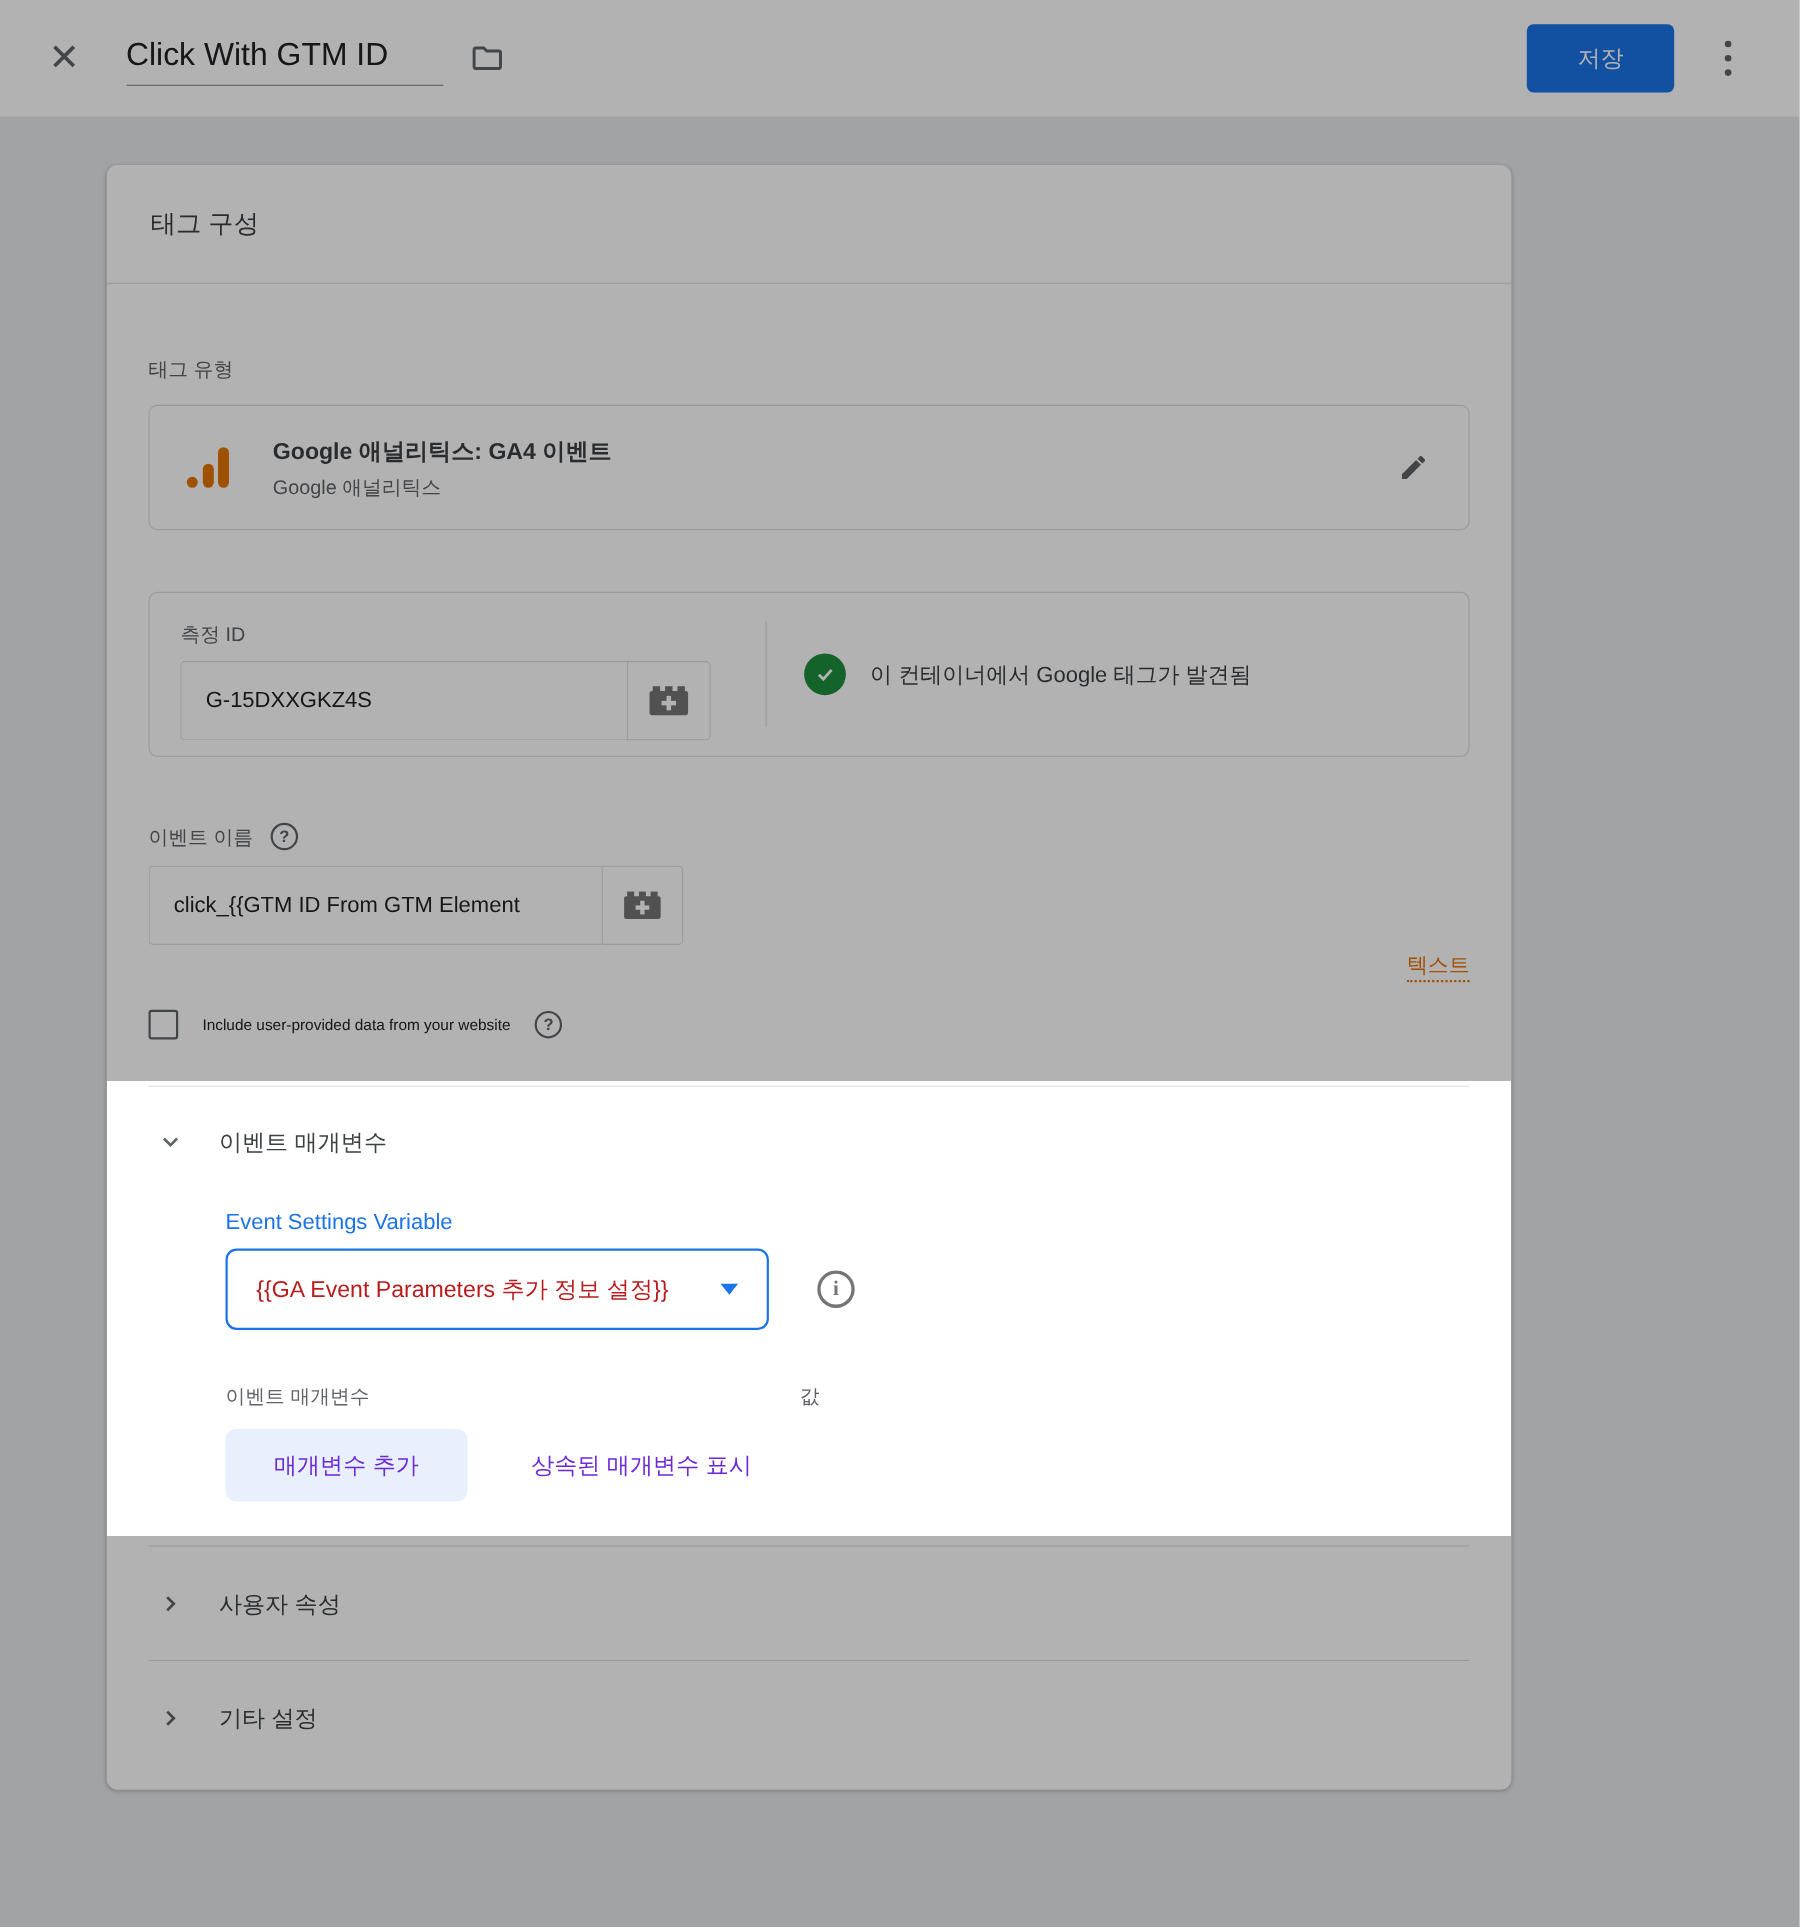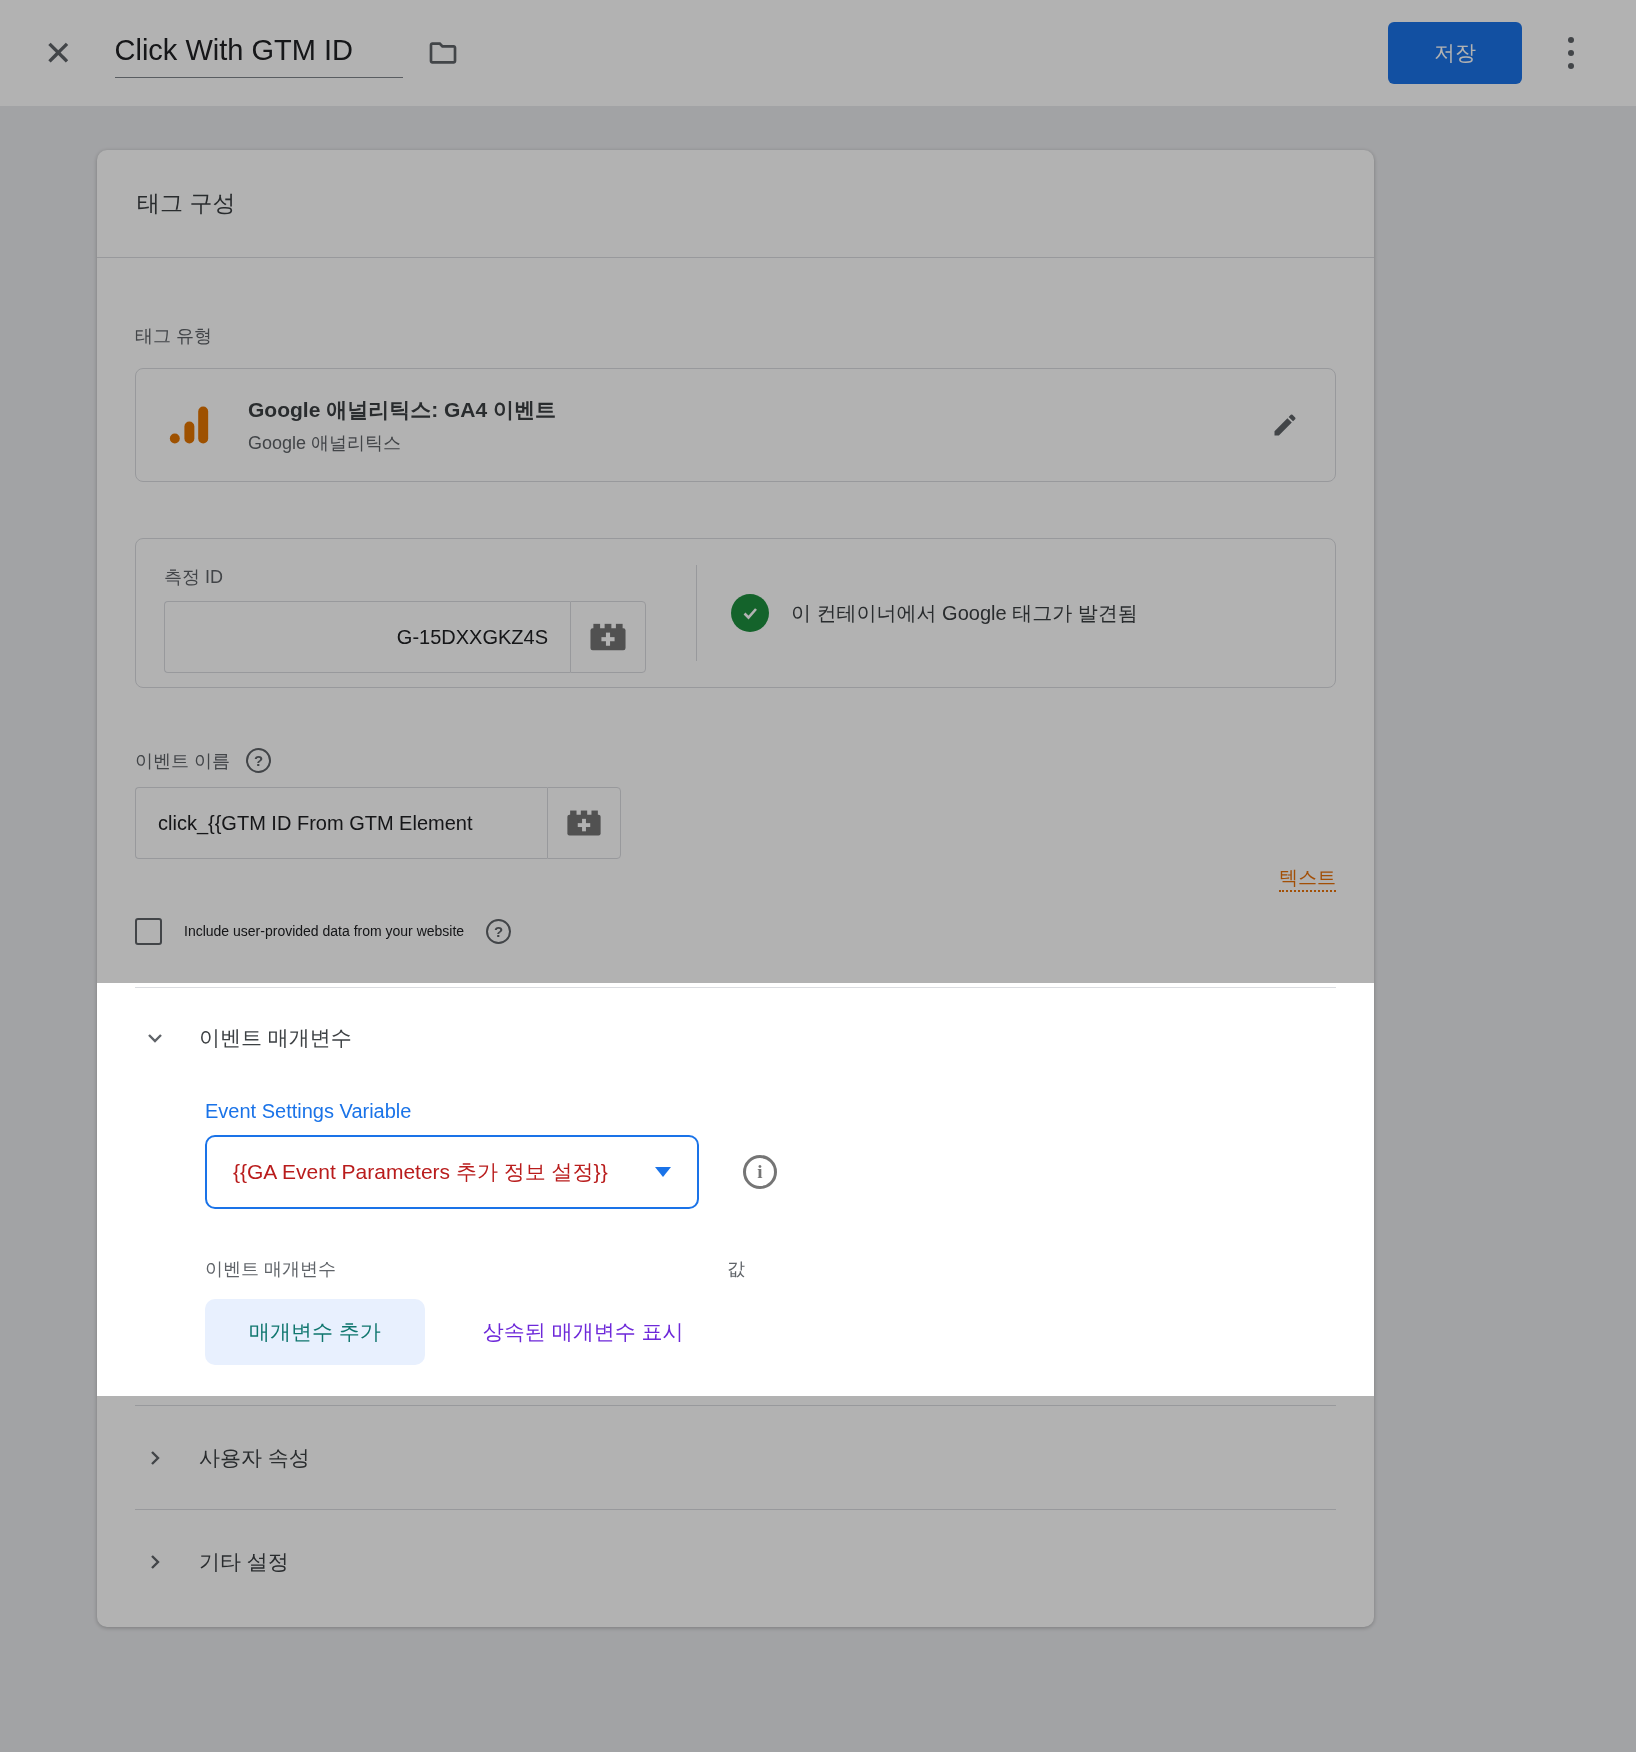"G-15DXXGKZ4S" .meas-input { text-align: right -> none }
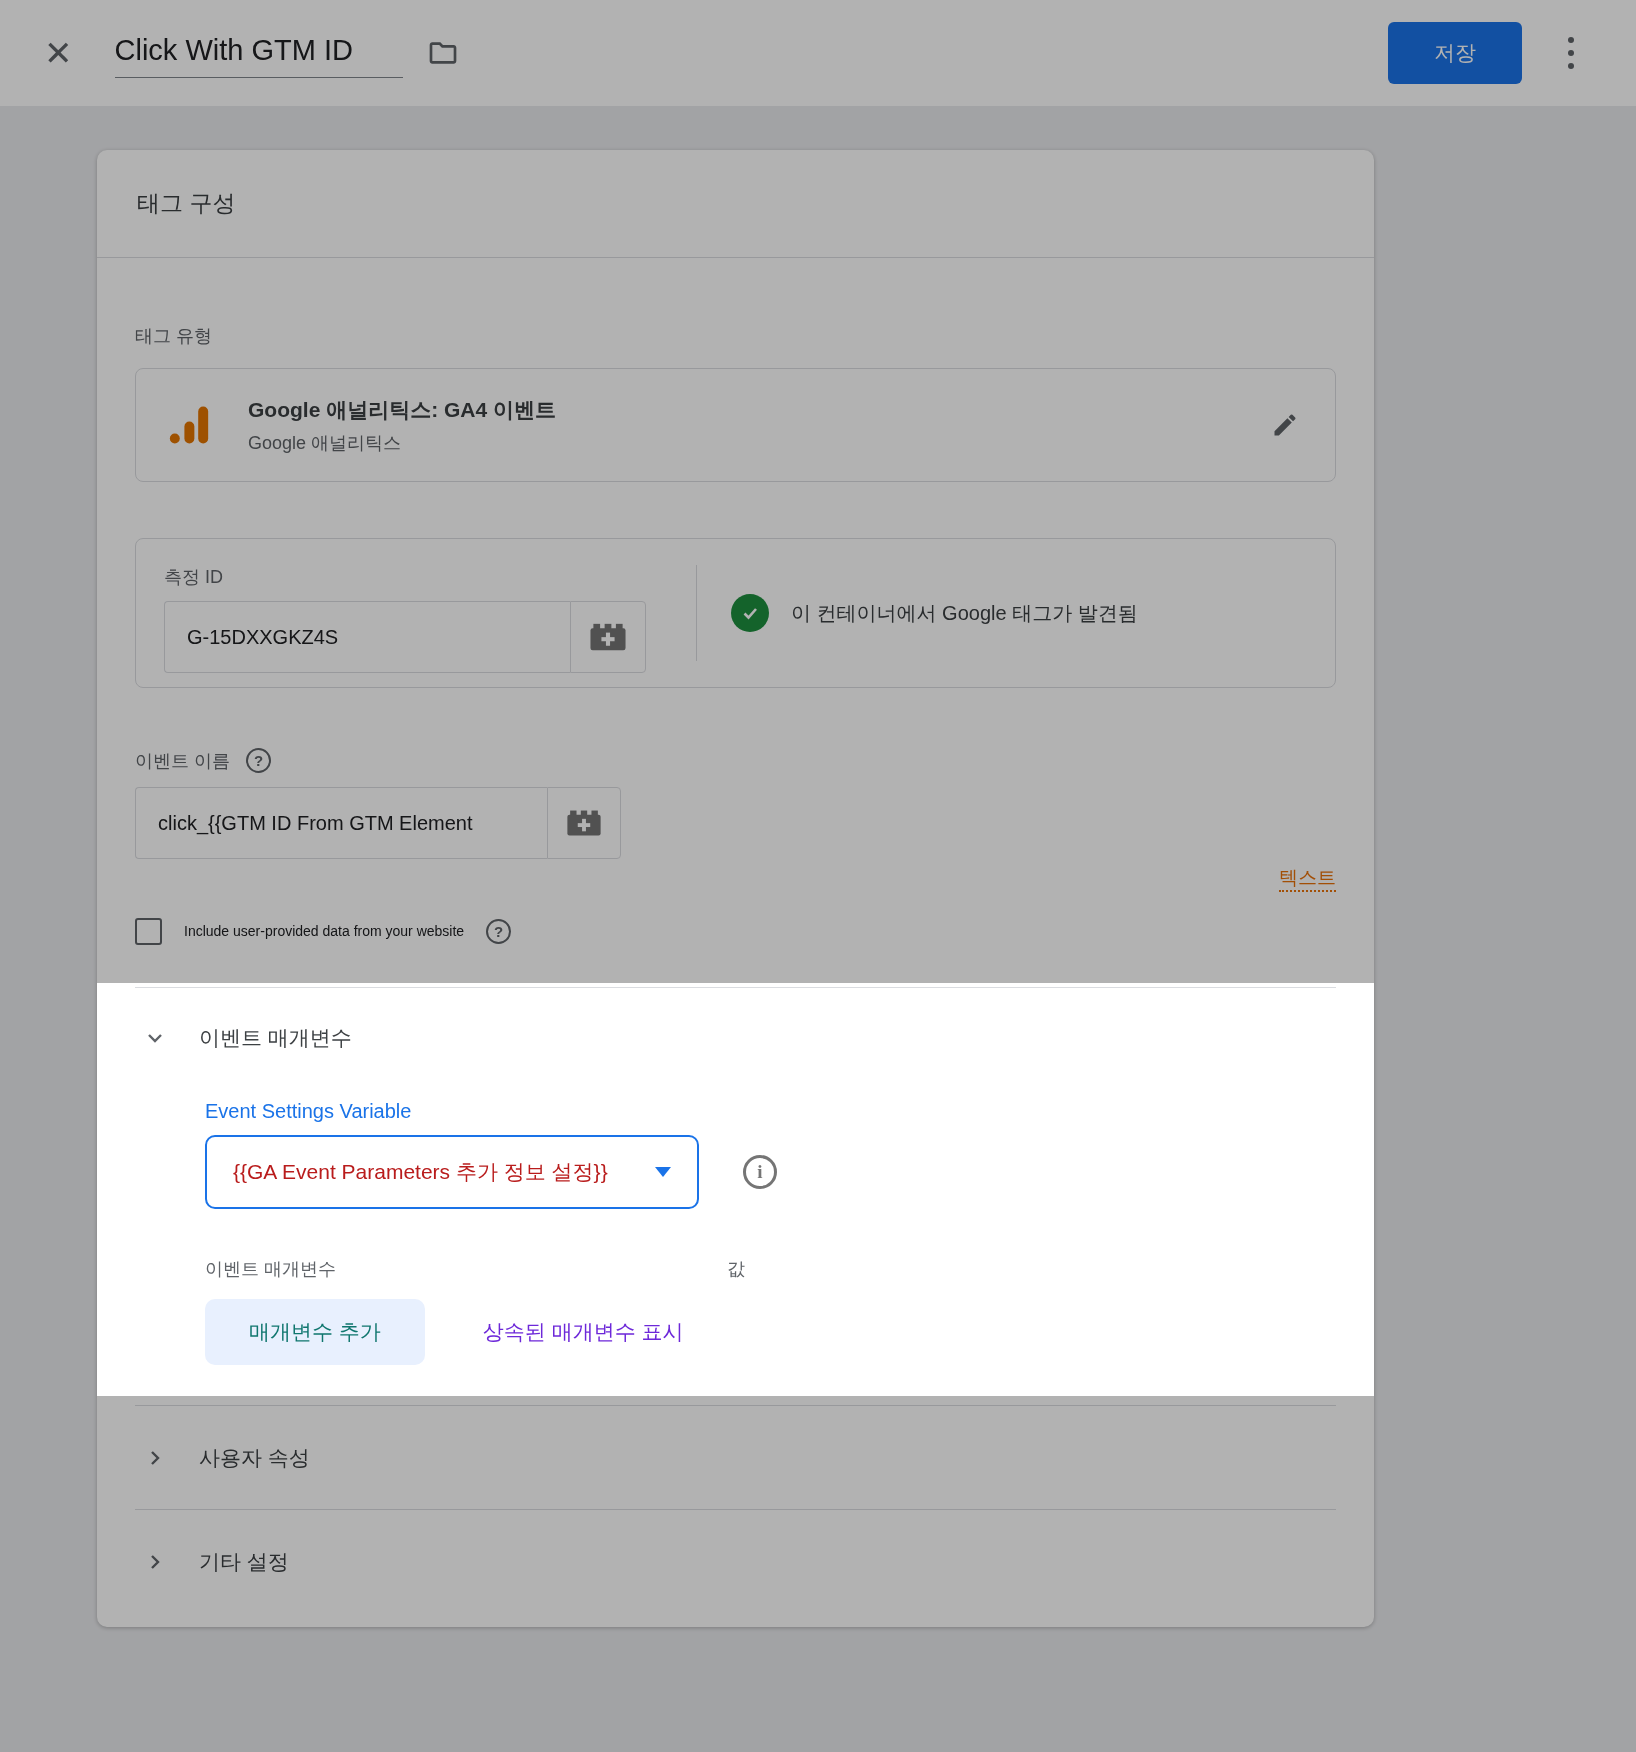"매개변수 추가" .add-param-btn { color: #0f766e -> #6d28d9 }
